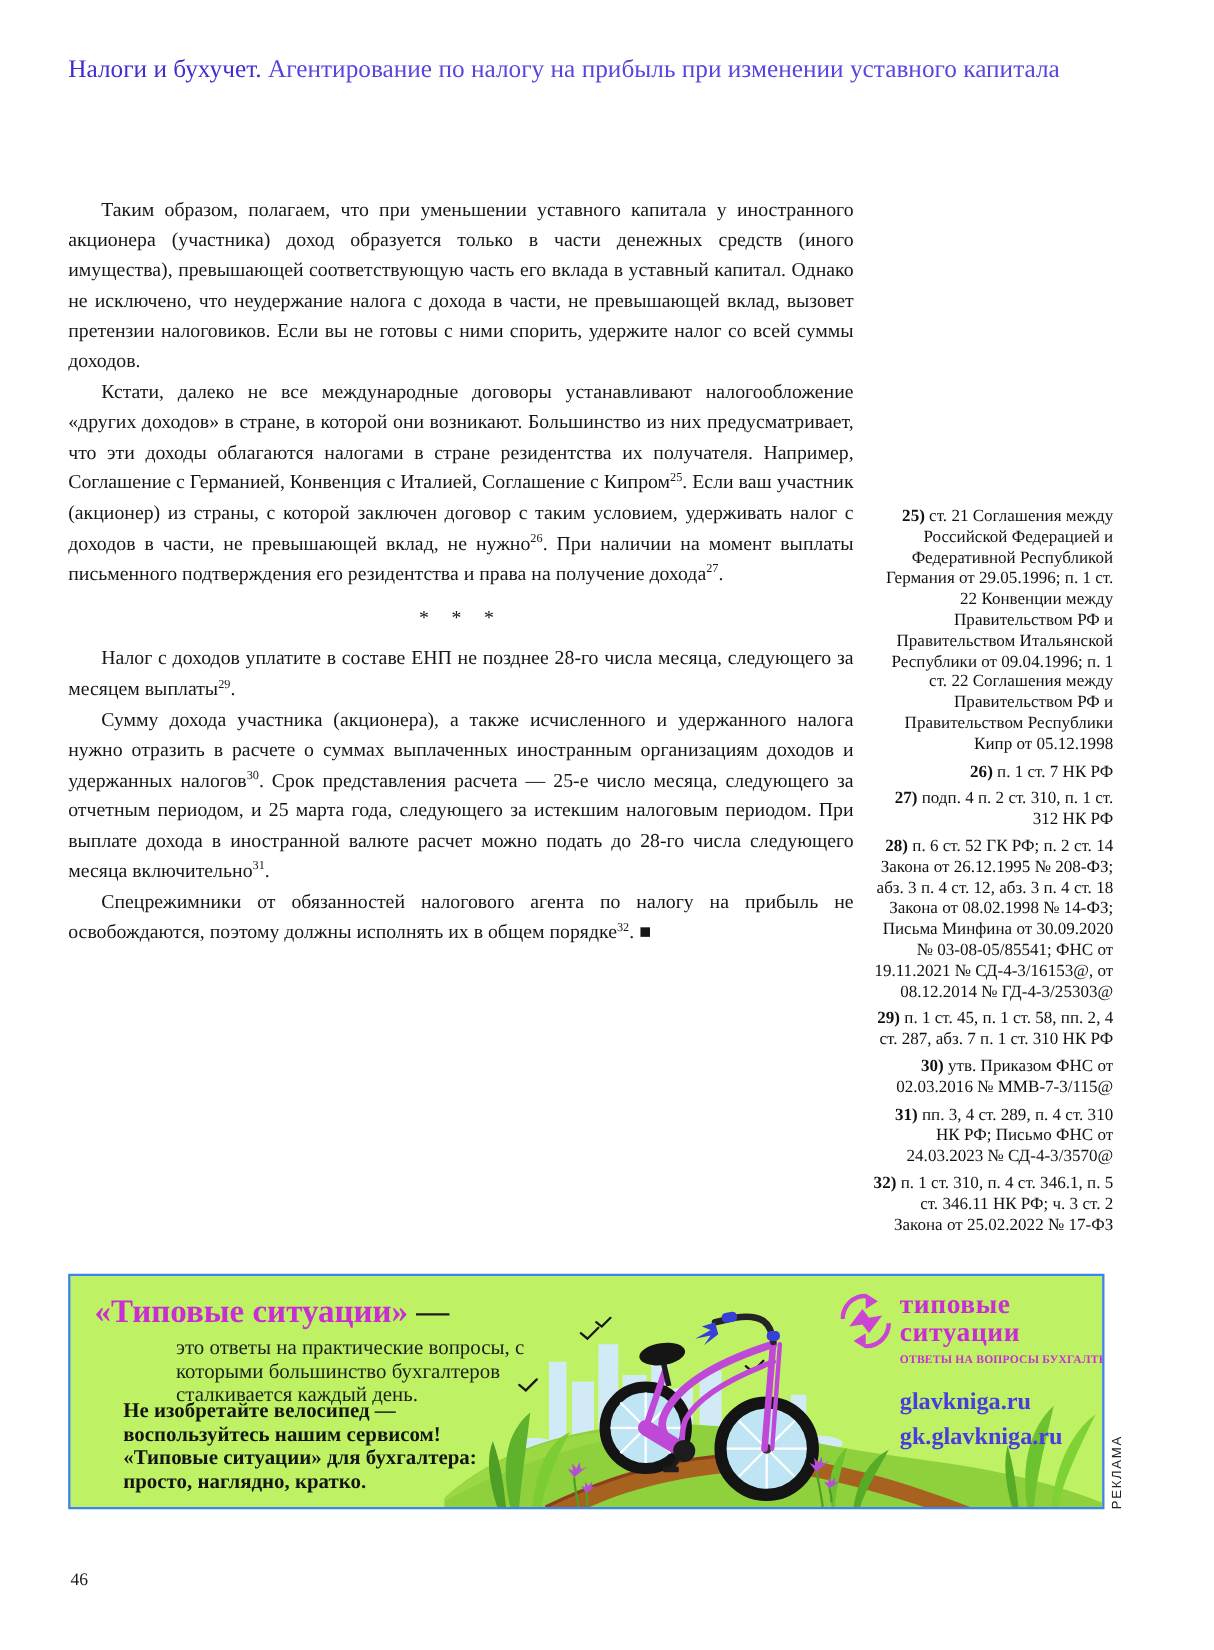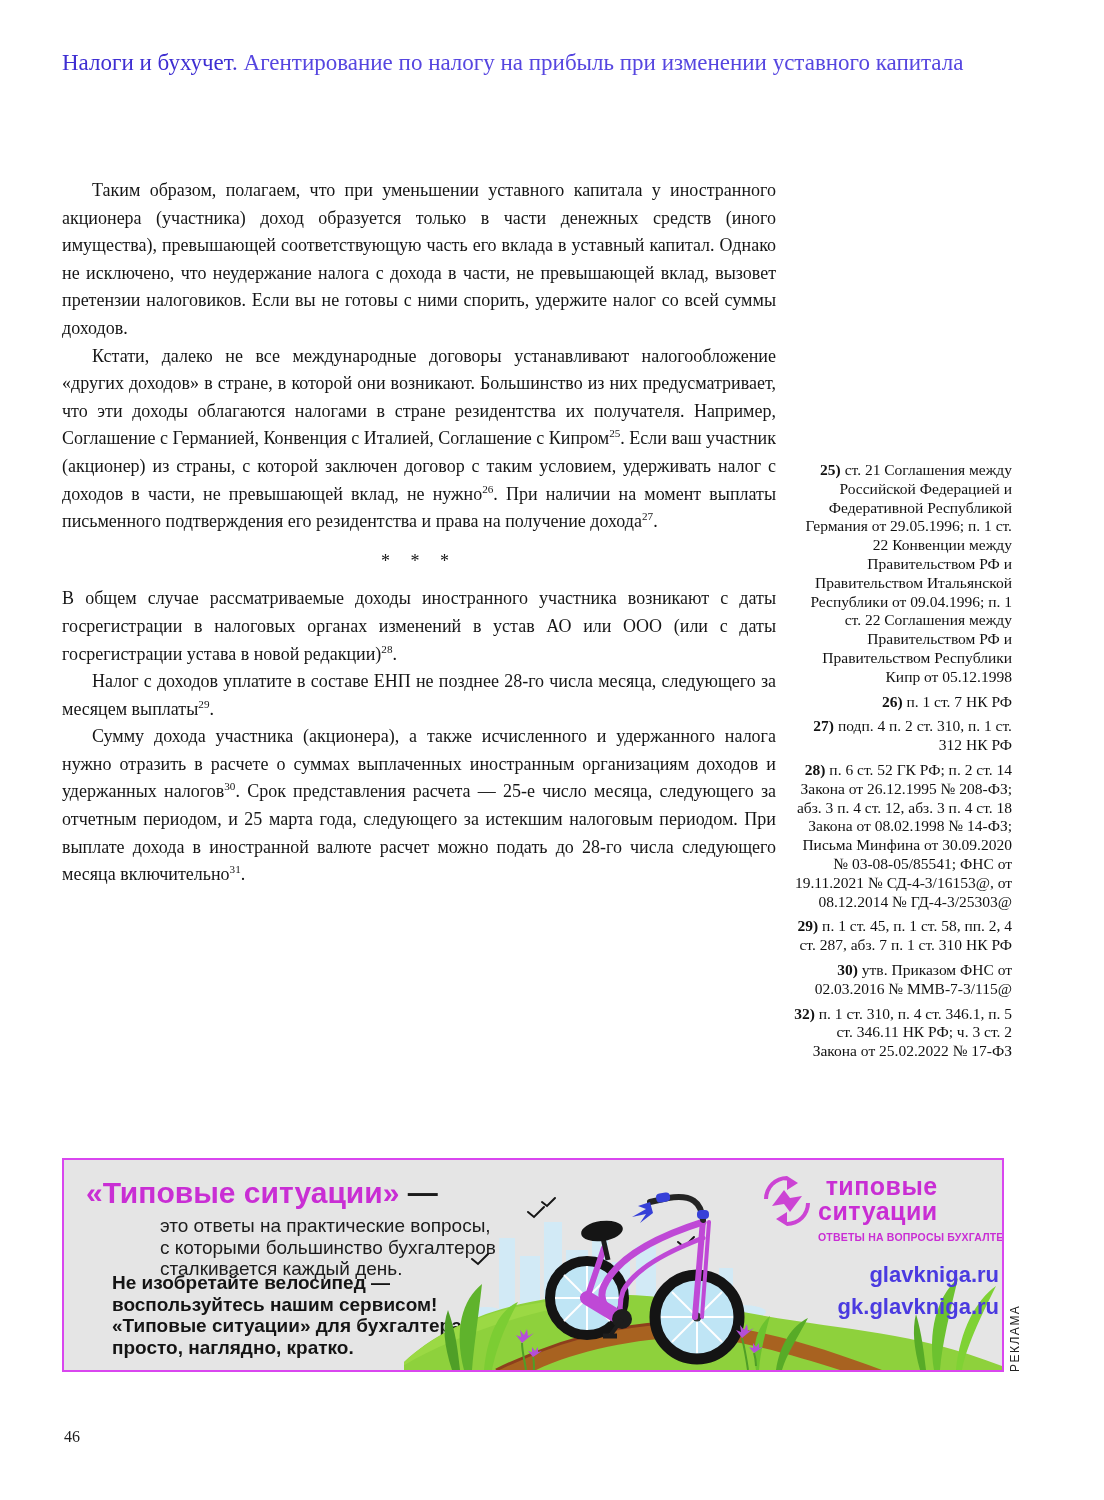"В общем случае рассматриваемые доходы" p.para { html: <p>В общем случае рассматриваемые доходы иностранного участника возникают с даты госрегистрации в налоговых органах изменений в устав АО или ООО (или с даты госрегистрации устава в новой редакции)<sup>28</sup>.</p> -> none }
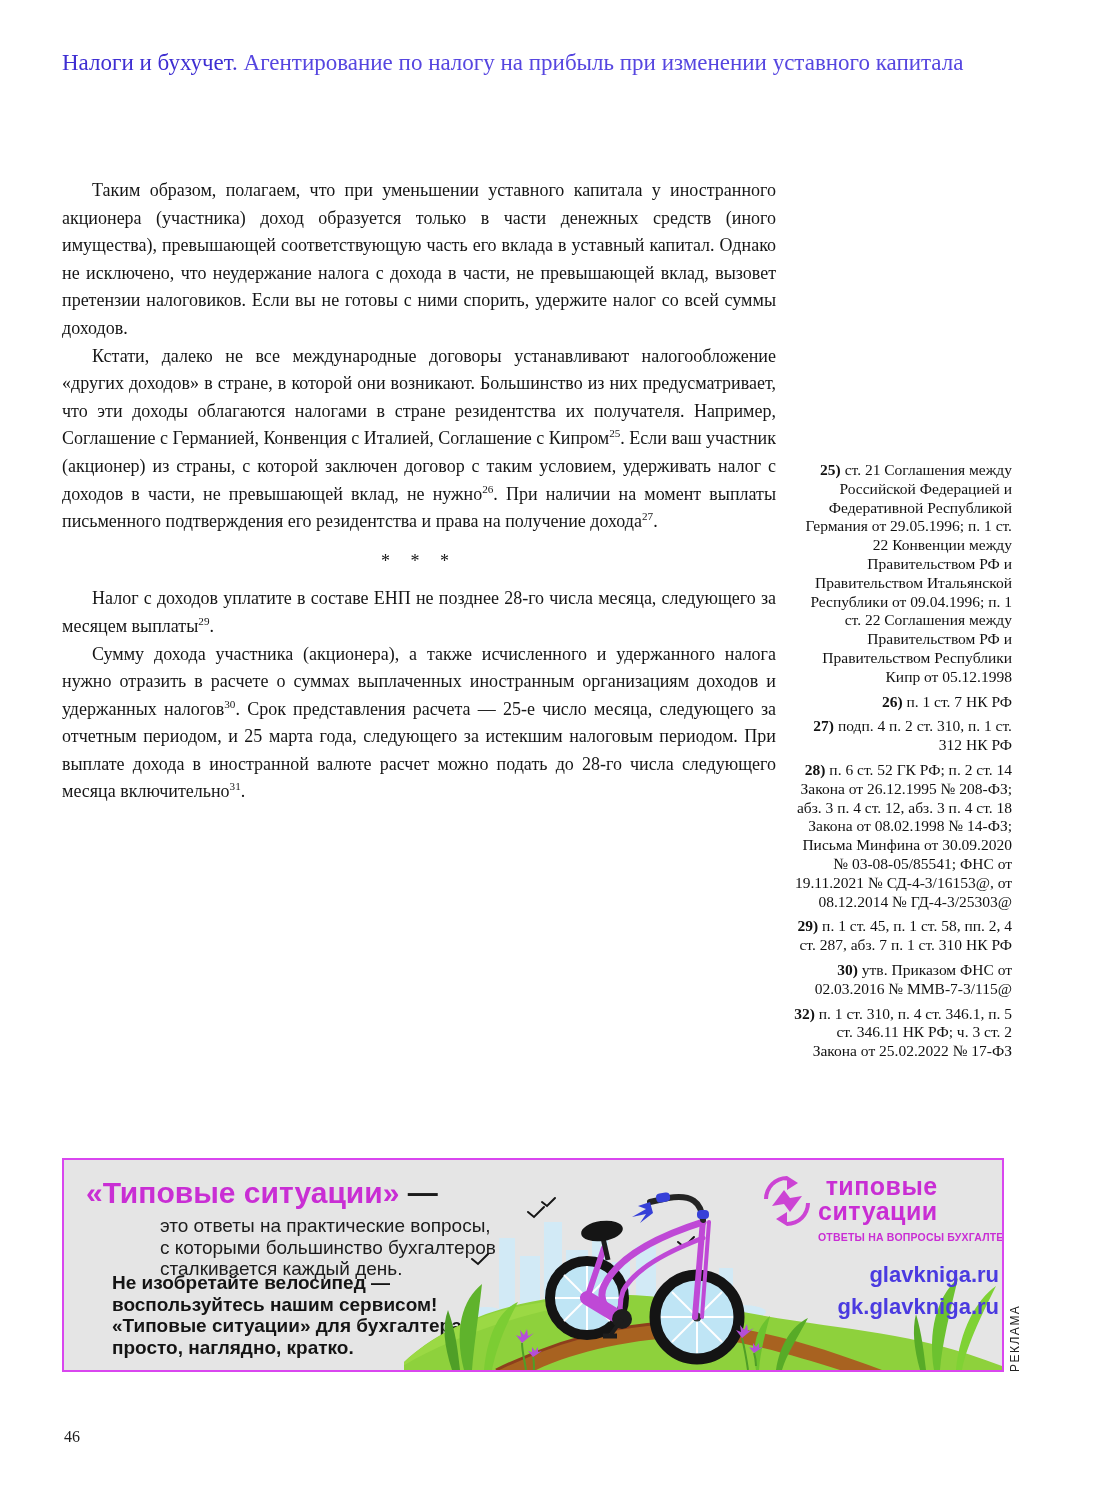"Спецрежимники от обязанностей налогового" p.para { html: none -> <p>Спецрежимники от обязанностей налогового агента по налогу на прибыль не освобождаются, поэтому должны исполнять их в общем порядке<sup>32</sup>. ■</p> }
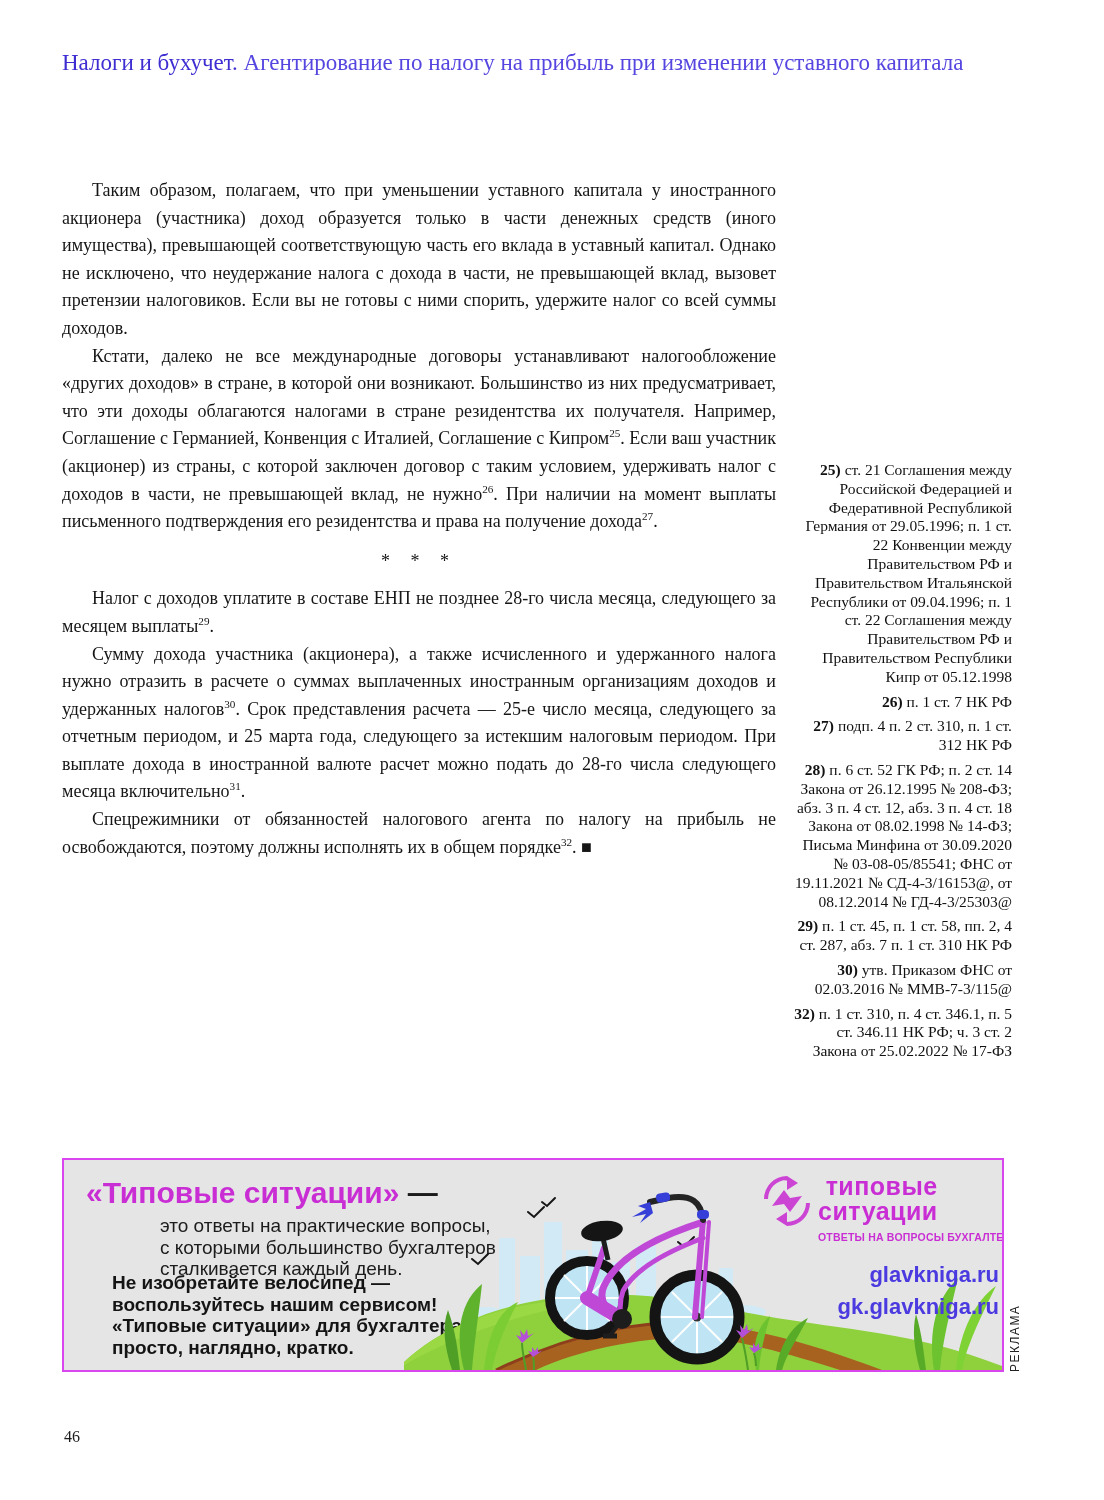"31) пп. 3, 4 ст." div.footnote { html: none -> <div><span>31)</span><span> пп. 3, 4 ст. 289, п. 4 ст. 310 НК РФ; Письмо ФНС от 24.03.2023 № СД-4-3/3570@</span></div> }
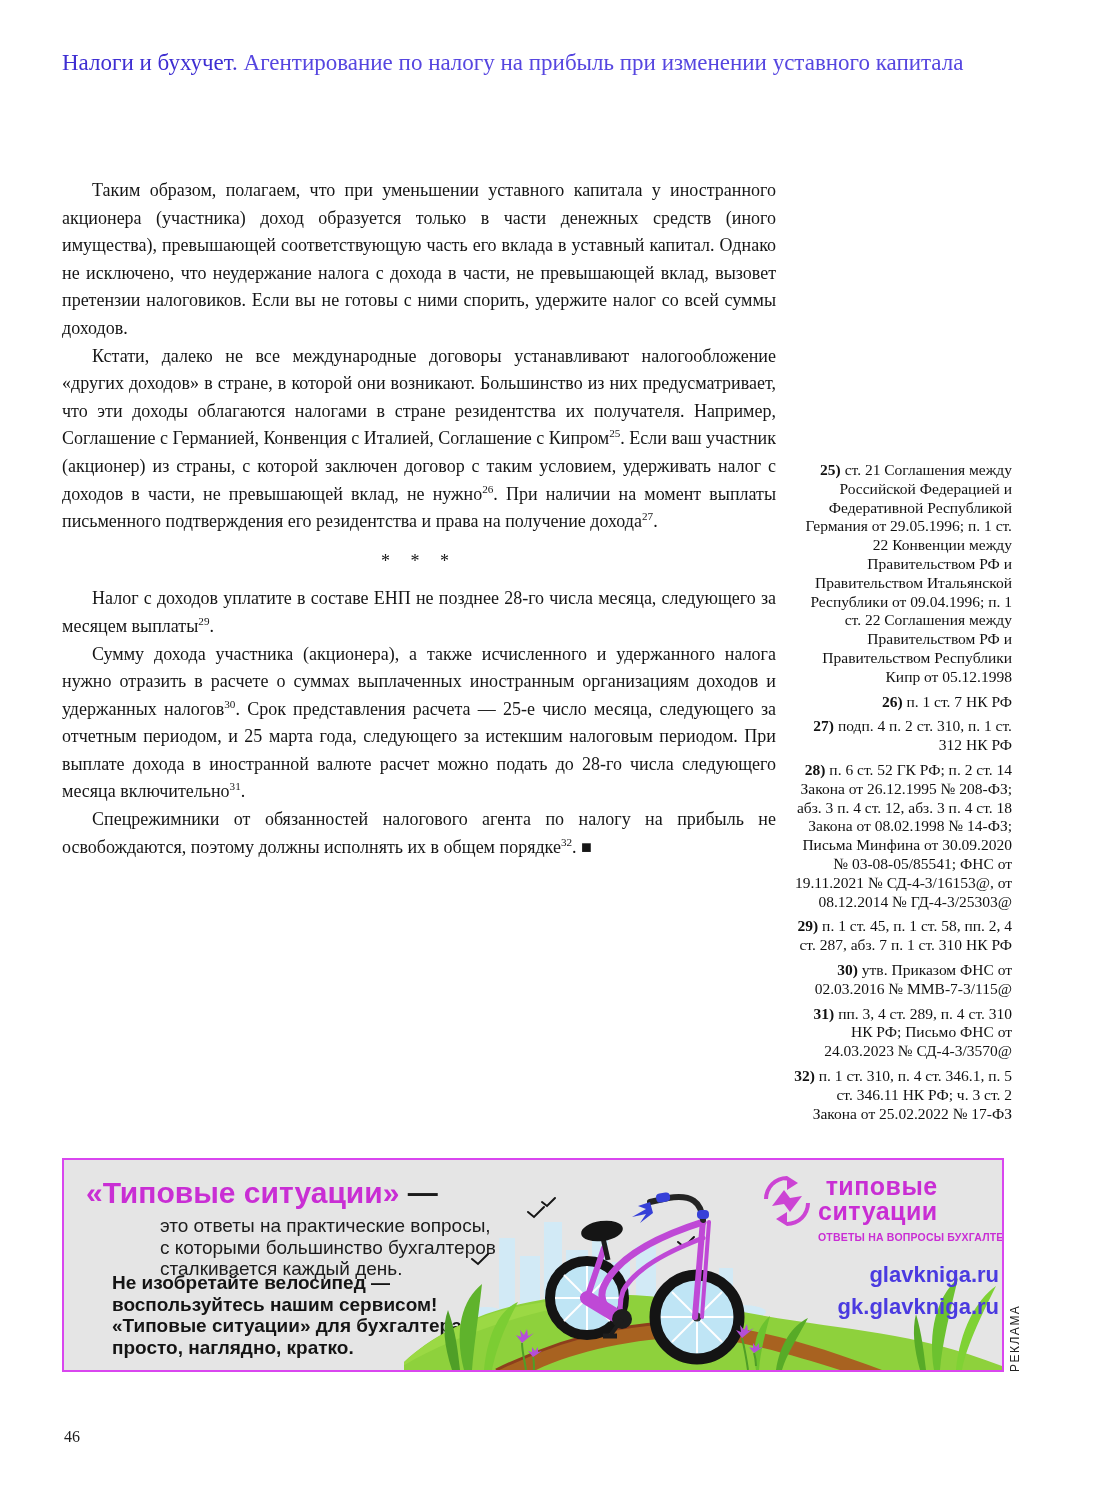"«Типовые ситуации» —" .ad { background: #e5e5e5 -> #bef264; border: 2px solid #d946ef -> 2px solid #3b82f6; font-family: Liberation Sans, sans-serif -> Liberation Serif, serif }
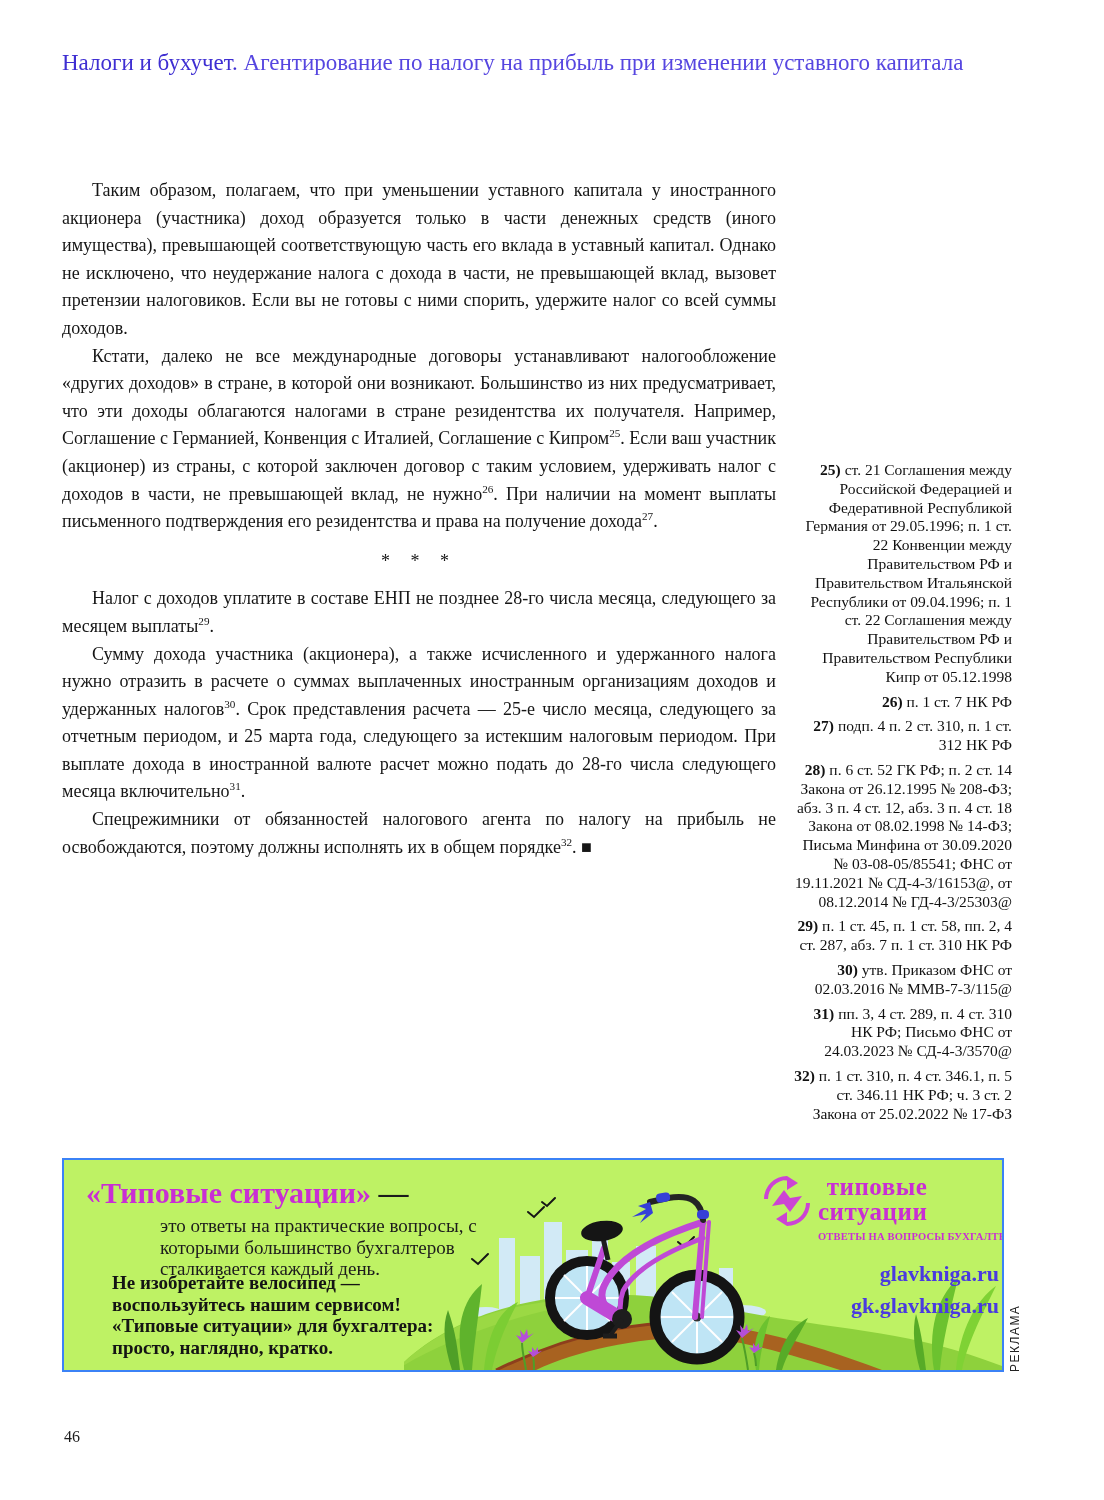"типовые" .ad-brand { text-align: right -> none }
